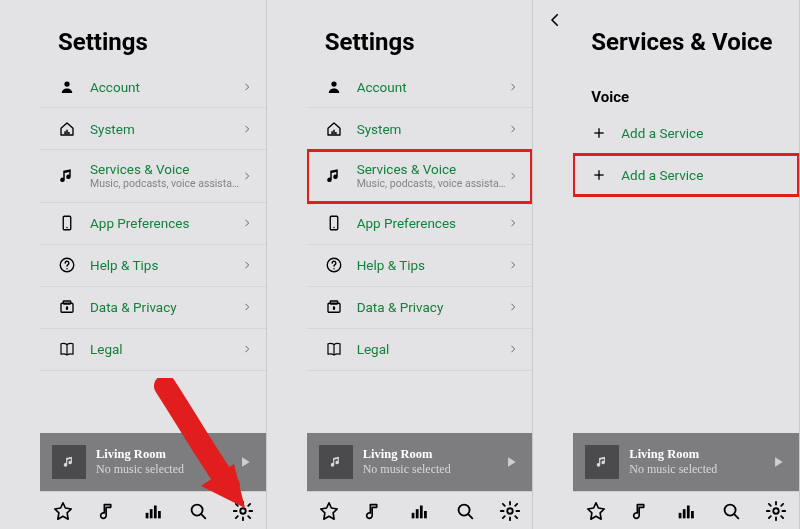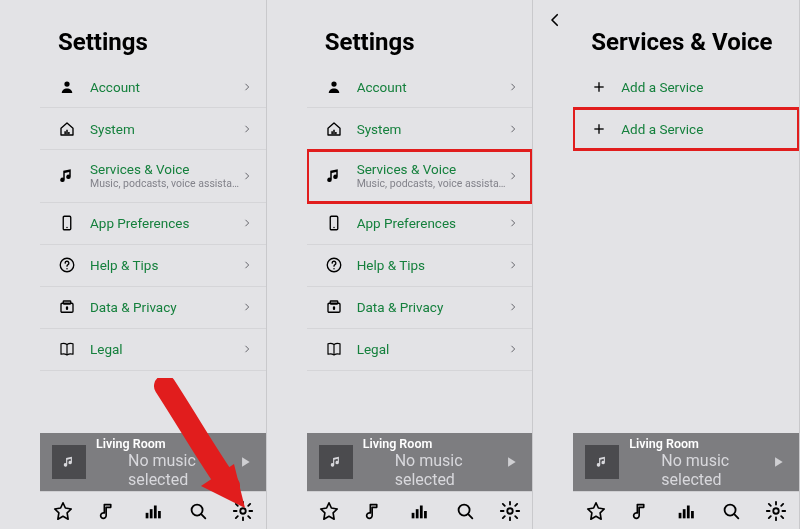"Voice" div.section-label { html: none -> <div>Voice</div> }
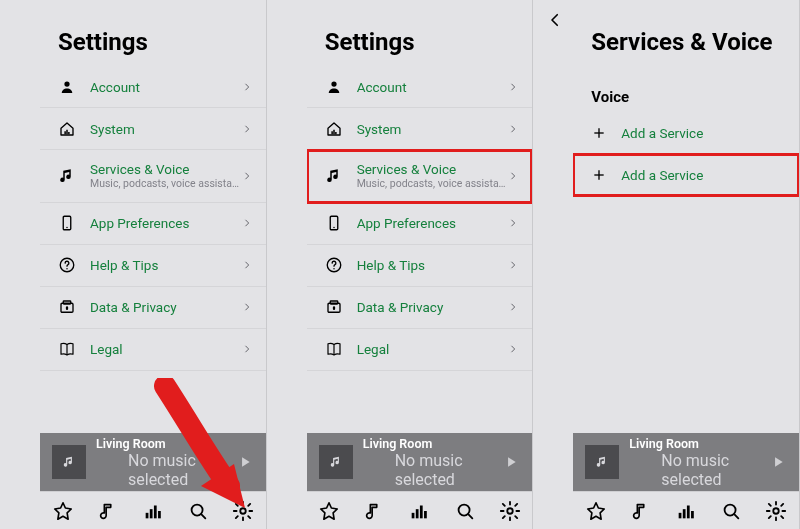"Living Room" .now-playing { font-family: none -> Liberation Serif, serif }
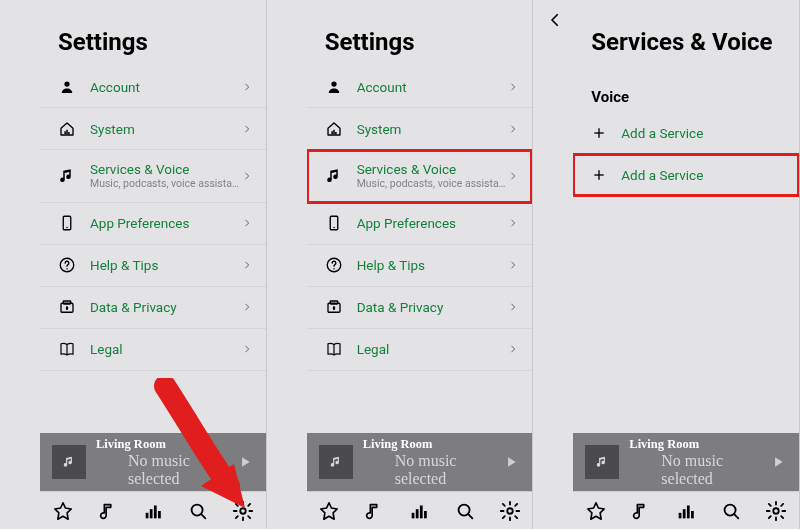"No music selected" .np-sub { font-size: 16px -> 12px; margin-left: 32px -> none }
